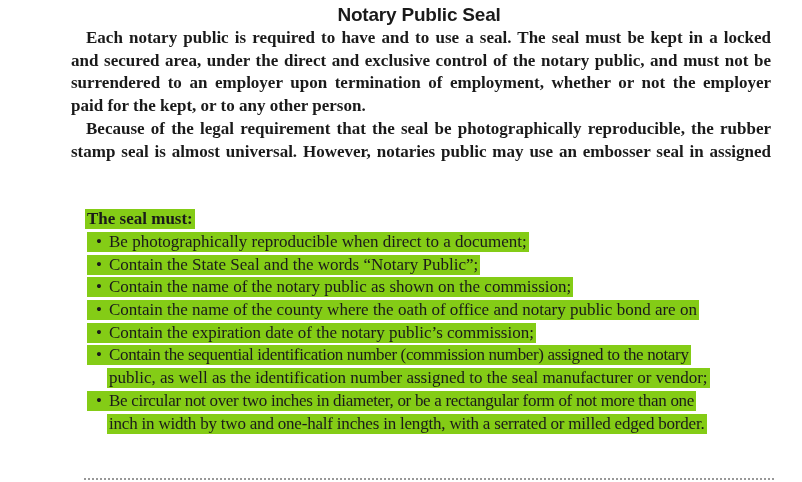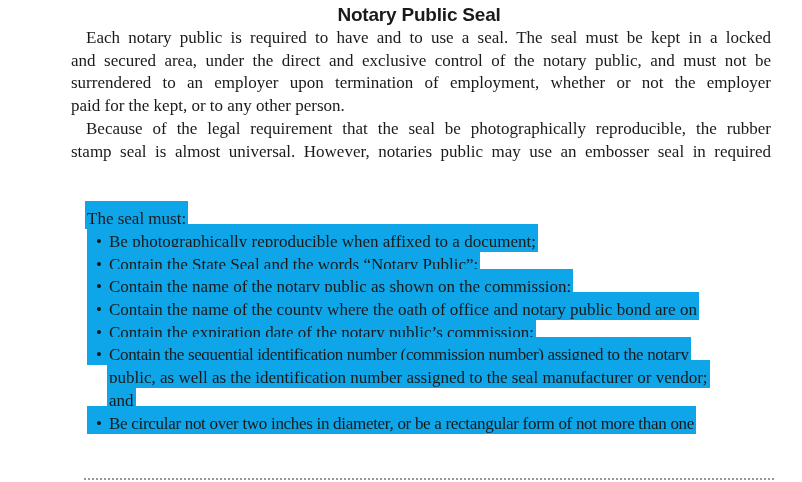"Each notary public is required" .body-text { font-weight: none -> bold }
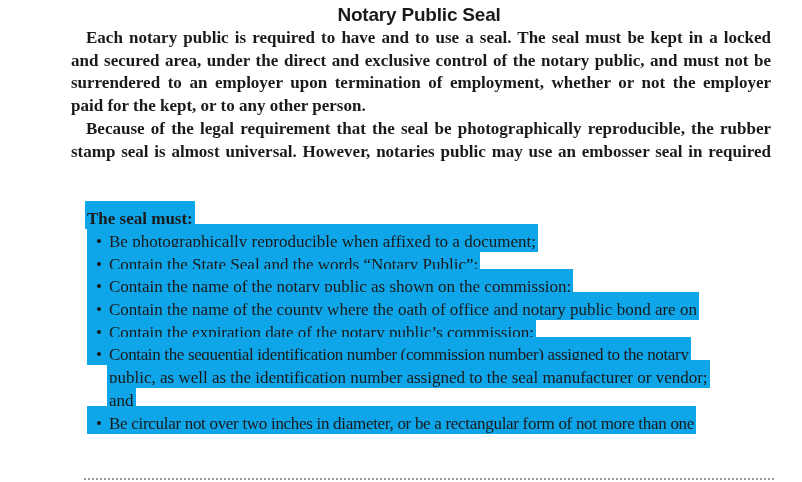"stamp seal is almost universal." span.line { text: required -> assigned }
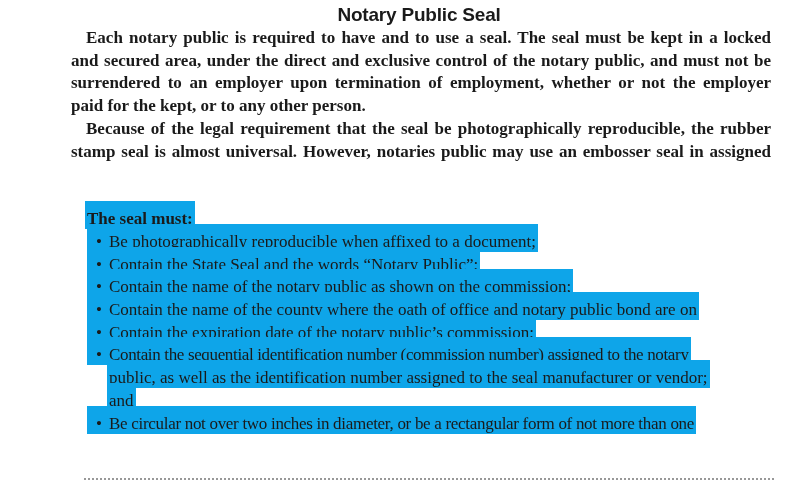"The seal must:" .hl { background: #0ea5e9 -> #84cc16; padding: 8px 2px 1px 2px -> 0 2px 1px 2px }
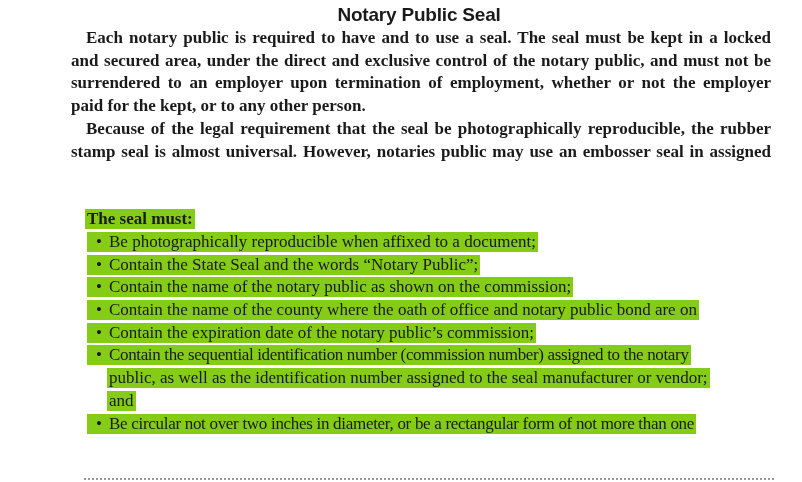"Be photographically reproducible when" span { text: affixed -> direct }
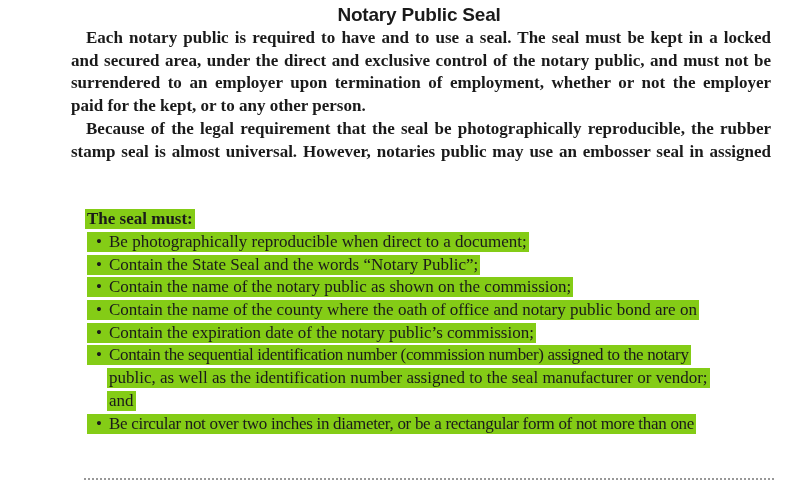"and" span.li { html: <span><span>and</span></span> -> none }
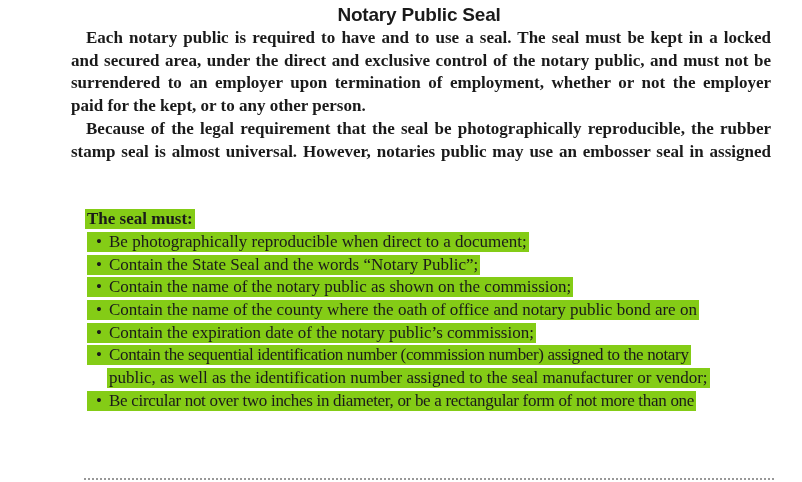"inch in width by two" span.li { html: none -> <span><span>inch in width by two and one-half inches in length, with a serrated or milled edged border.</span></span> }
